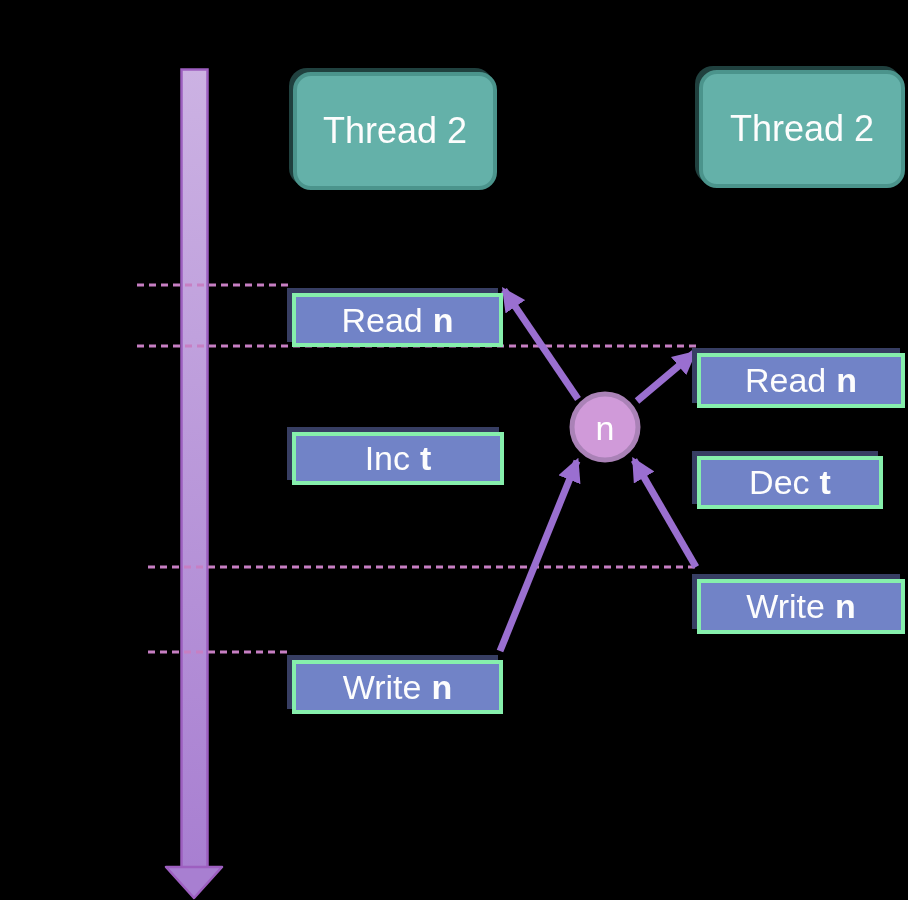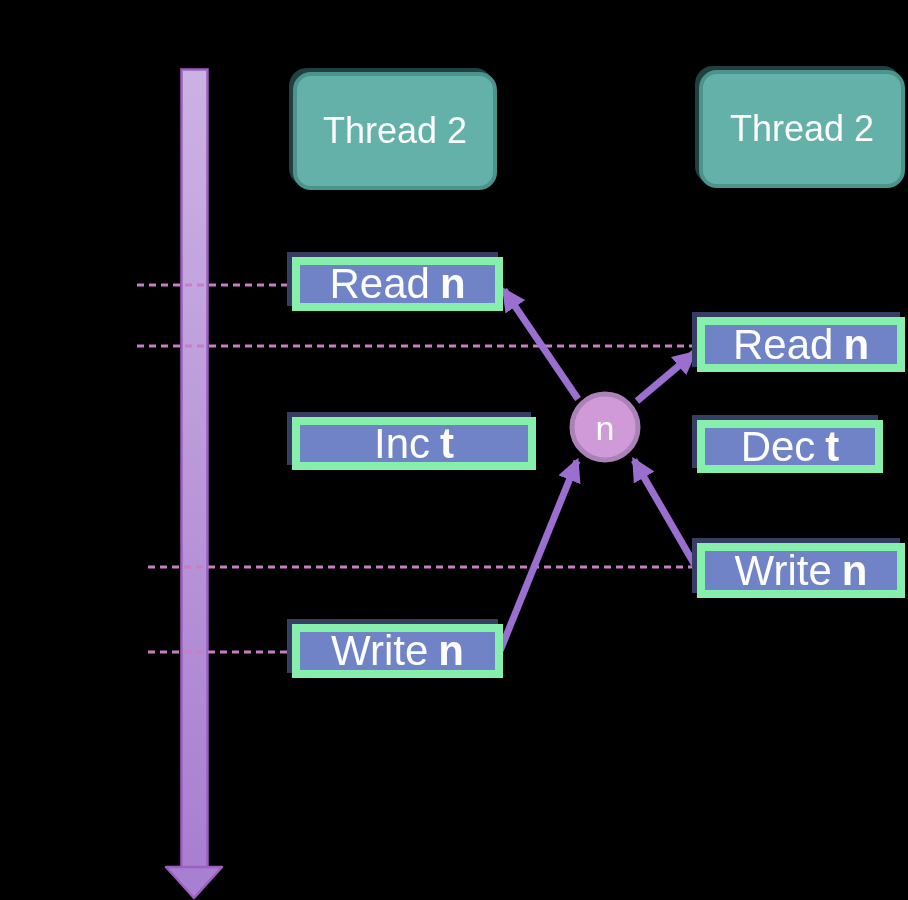"Read" .op-box { border: 8px solid #86efac -> 4px solid #86efac; font-size: 42px -> 34px; margin-top: none -> 36px }
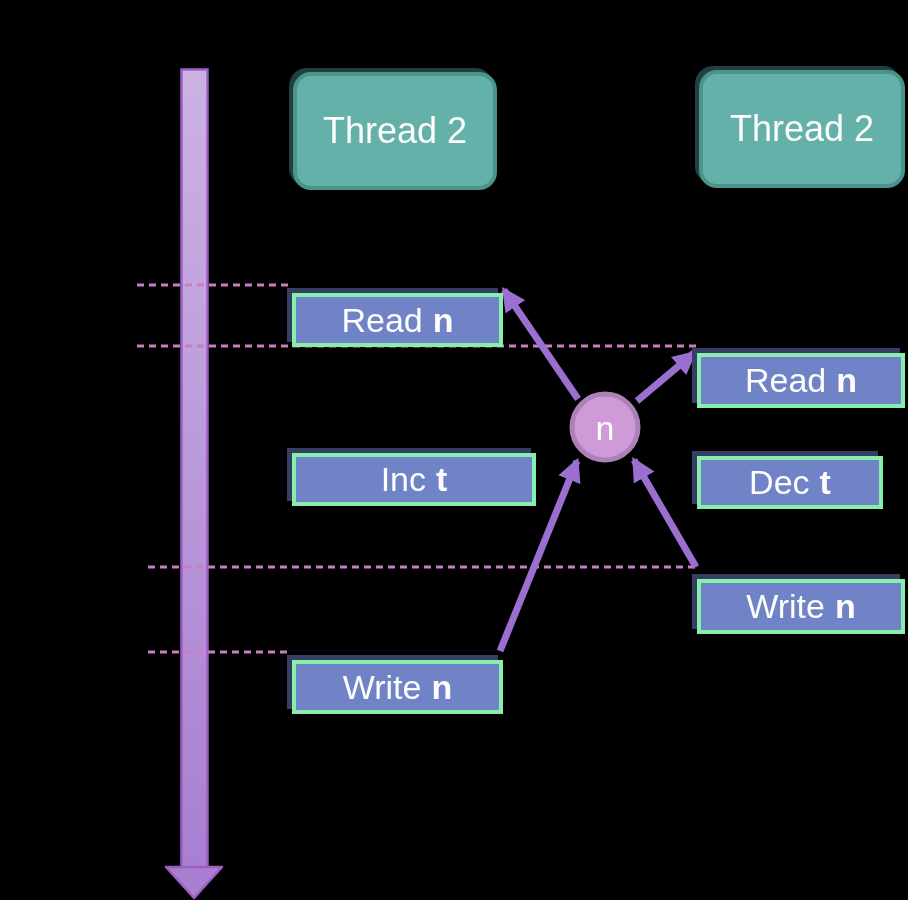"Inc" #t1-inc { top: 417px -> 396px; width: 244px -> 212px }
